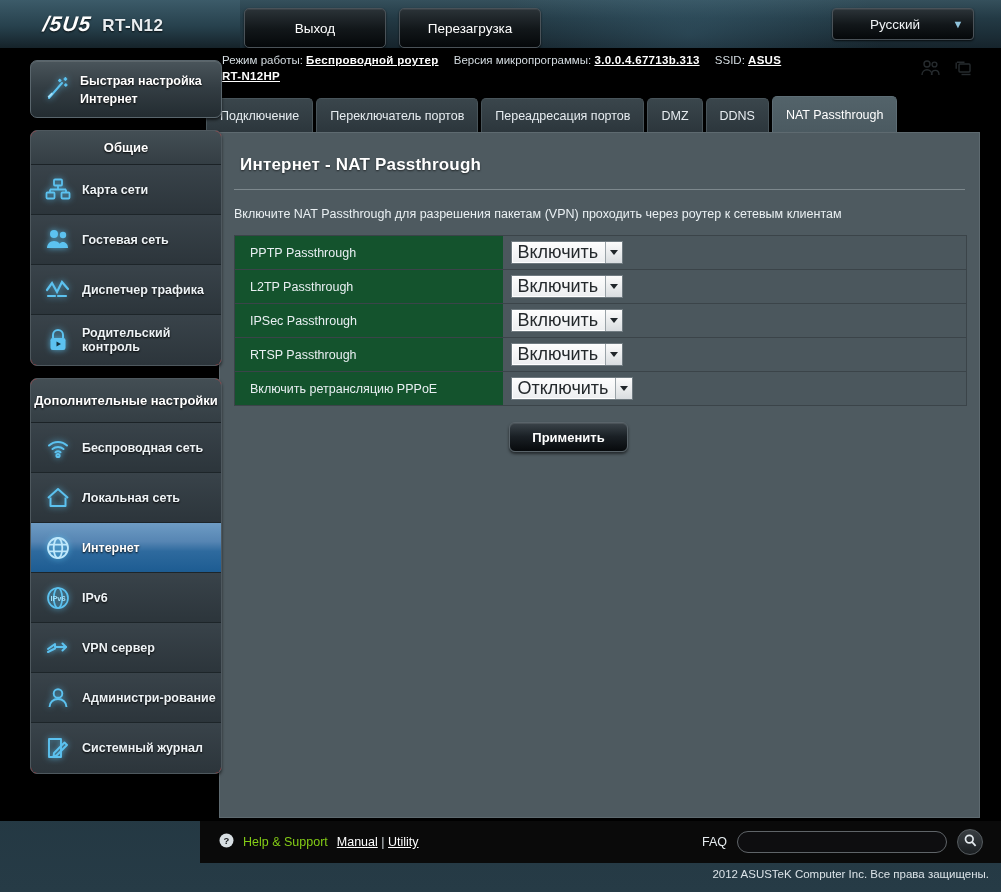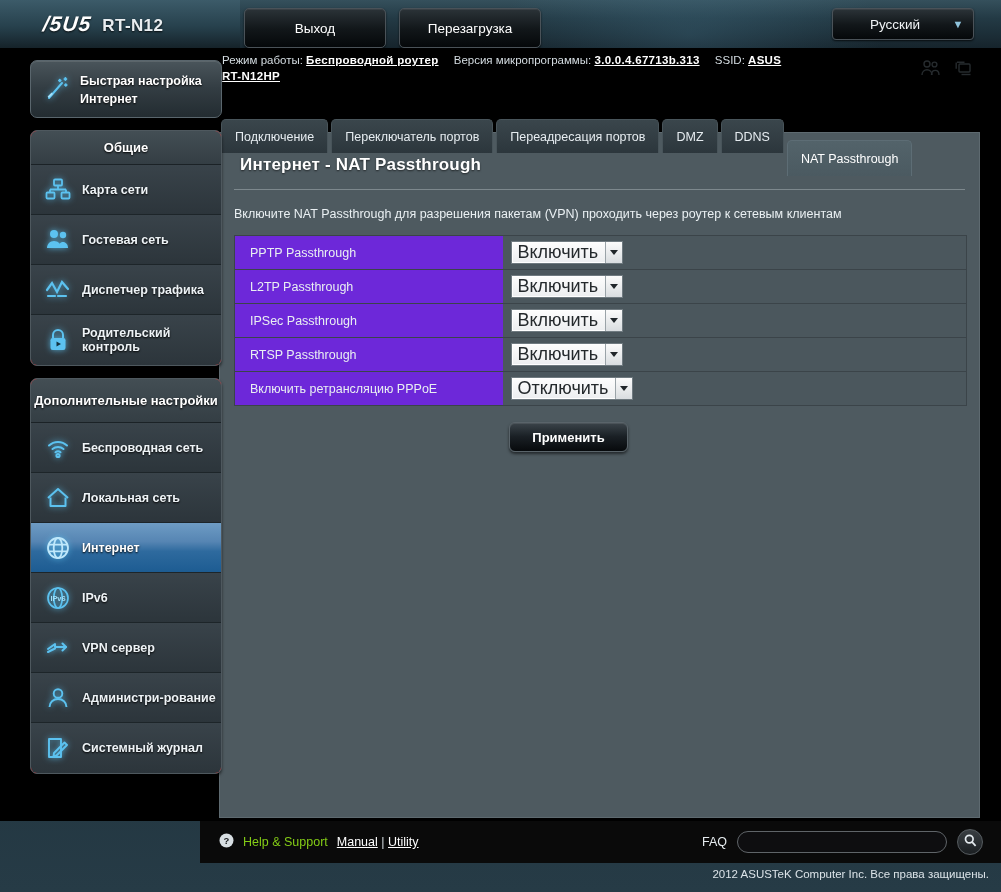"Подключение" .tabs { align-items: center -> flex-end; left: 221px -> 206px }
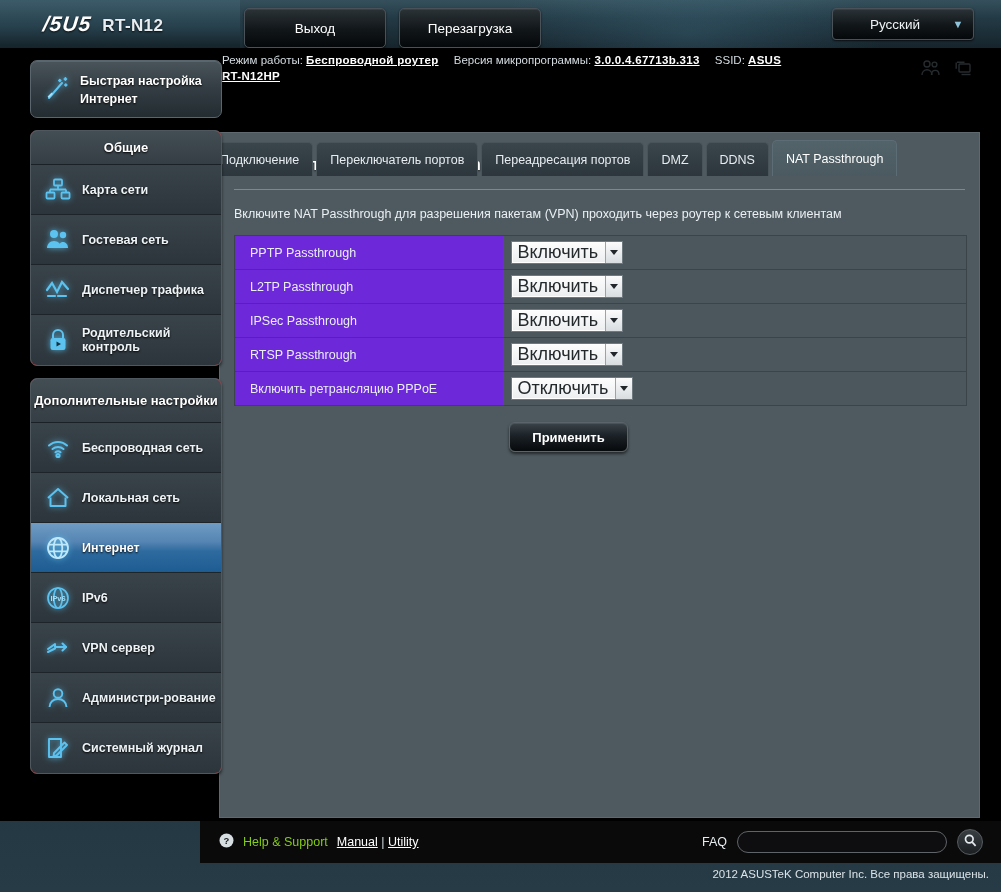"NAT Passthrough" .tab.active { margin-top: 44px -> none }
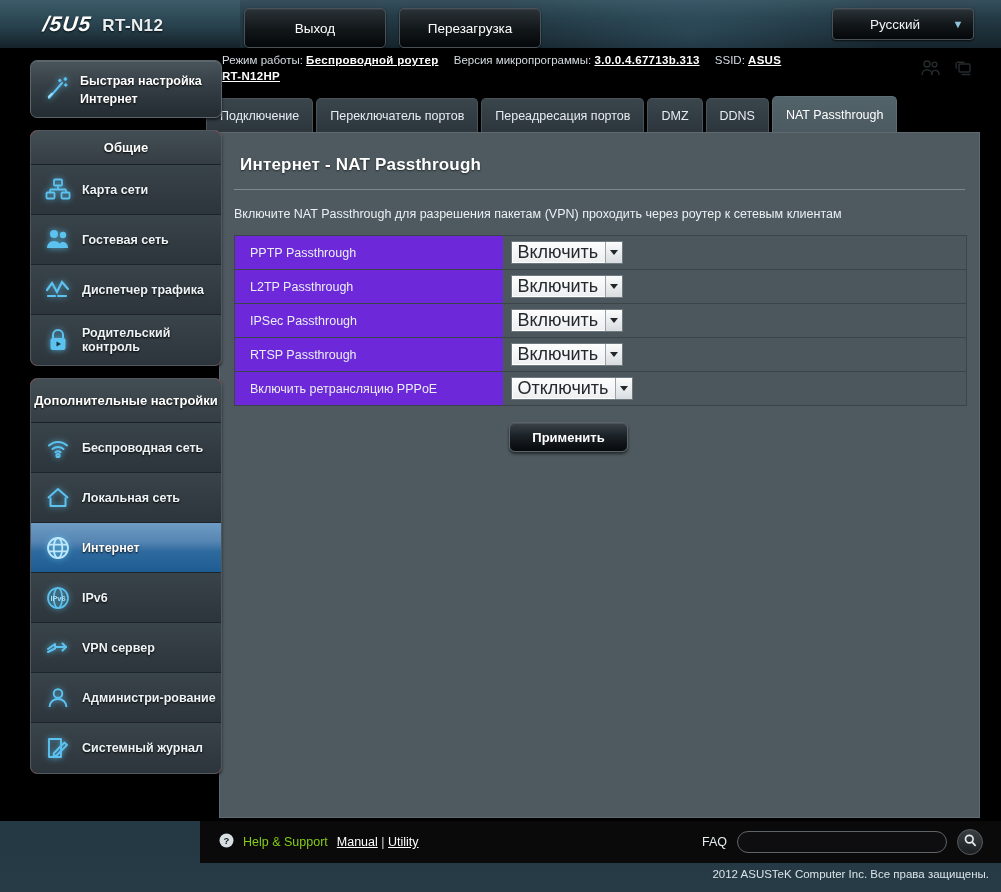"PPTP Passthrough" td.lbl { background: #6d28d9 -> #14532d }
